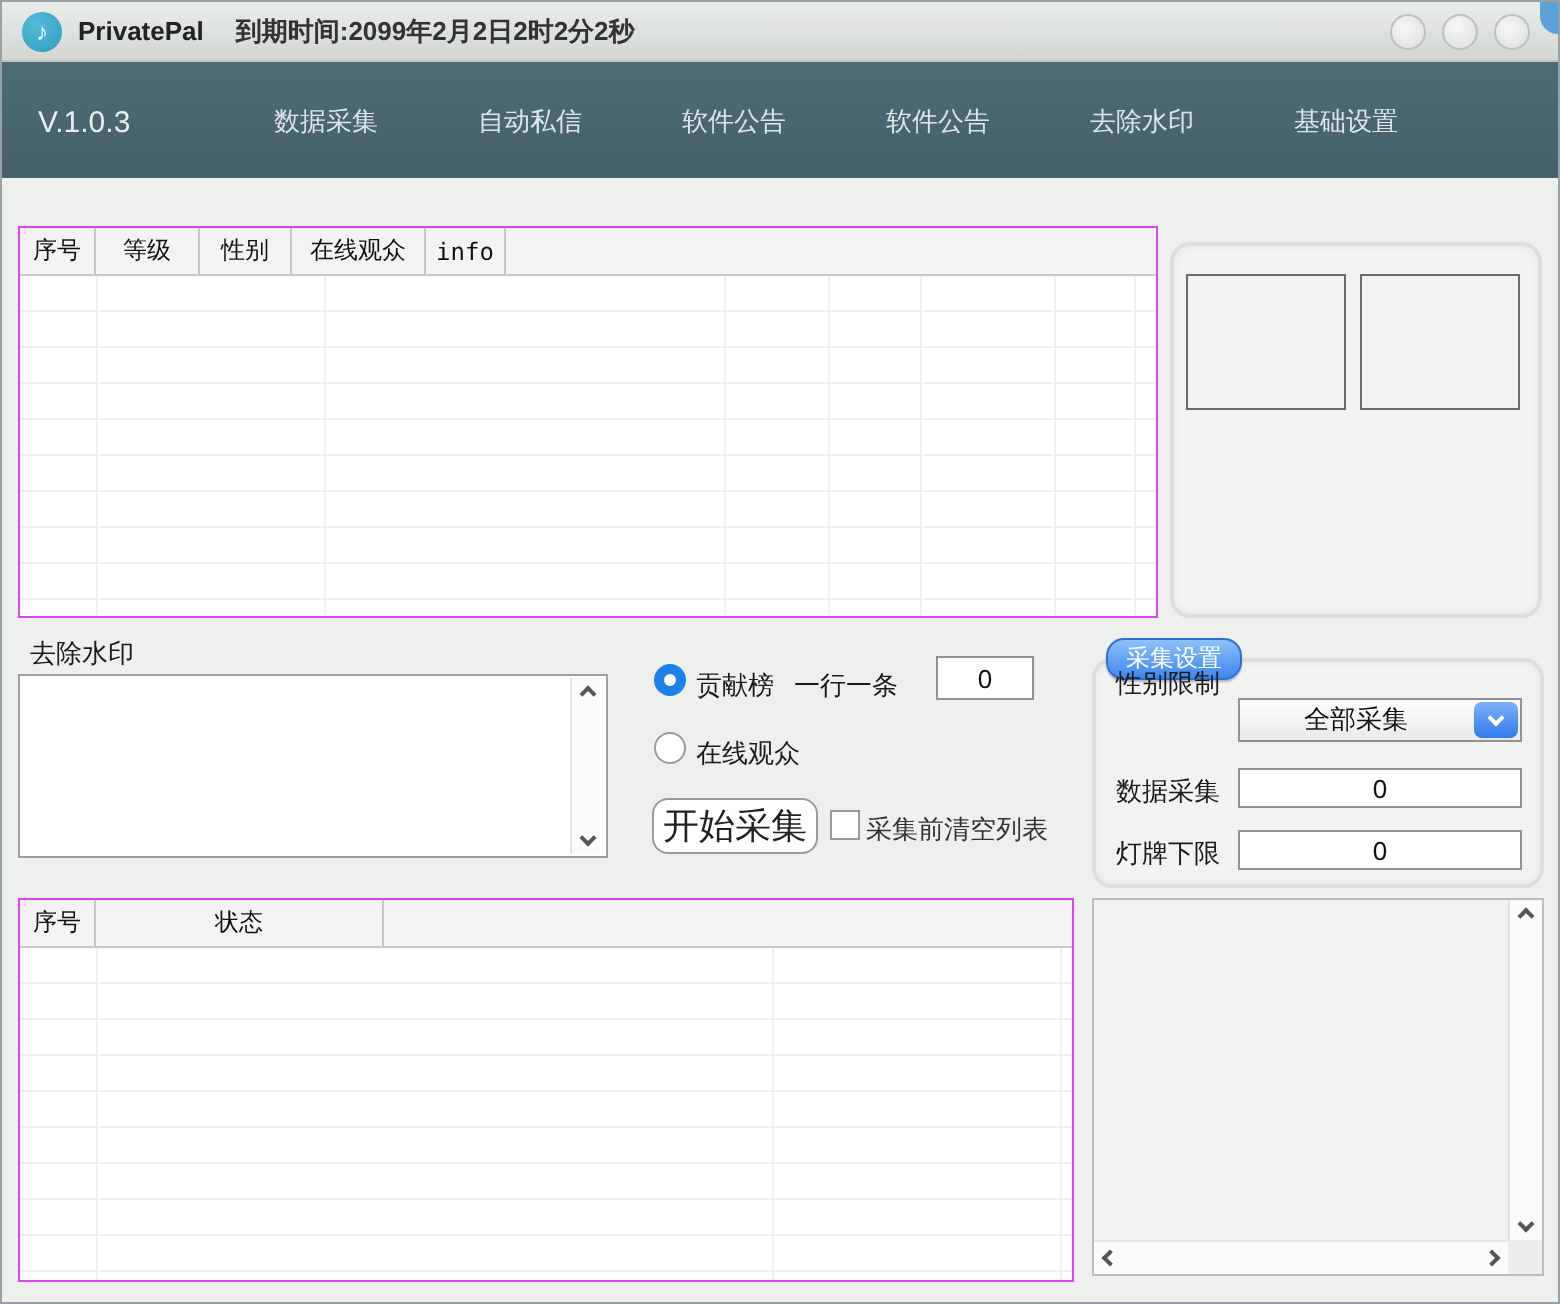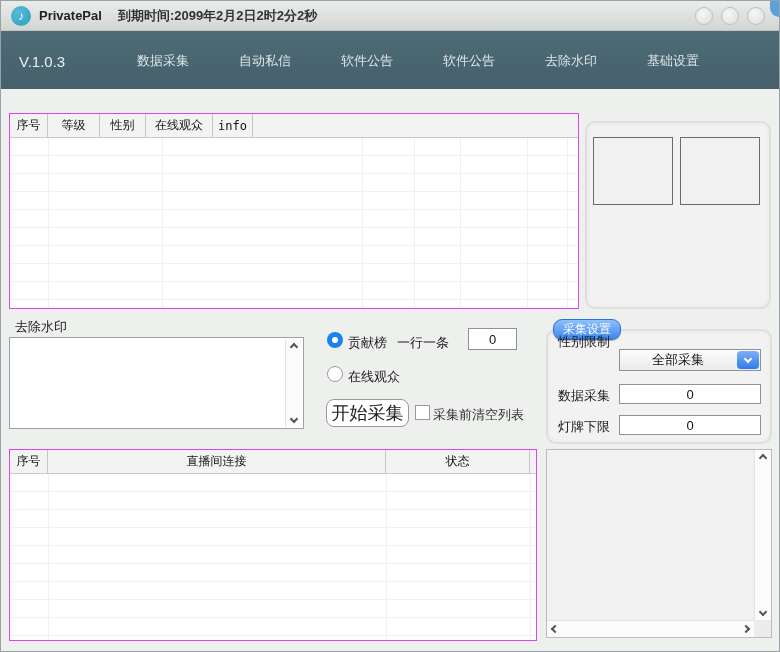"直播间连接" div.th { html: <div>直播间连接</div> -> none }
